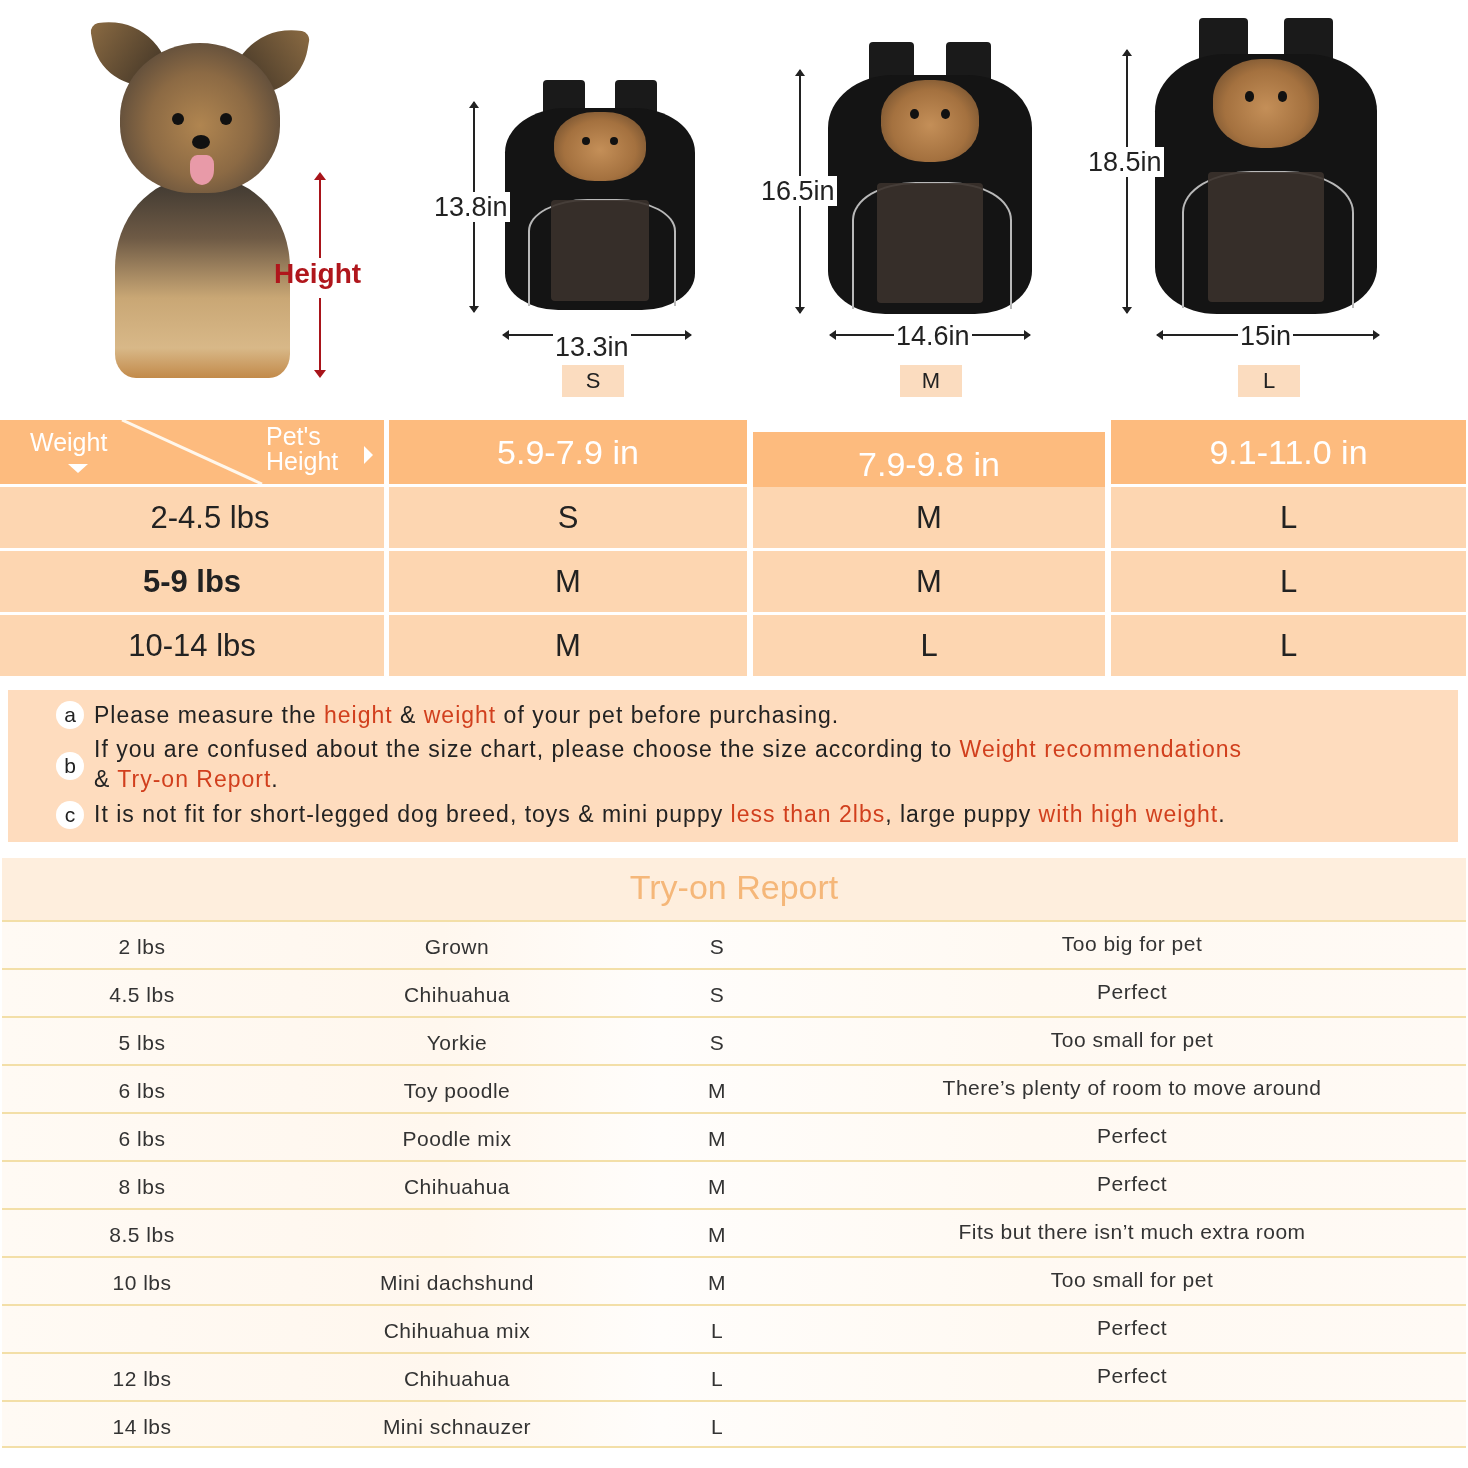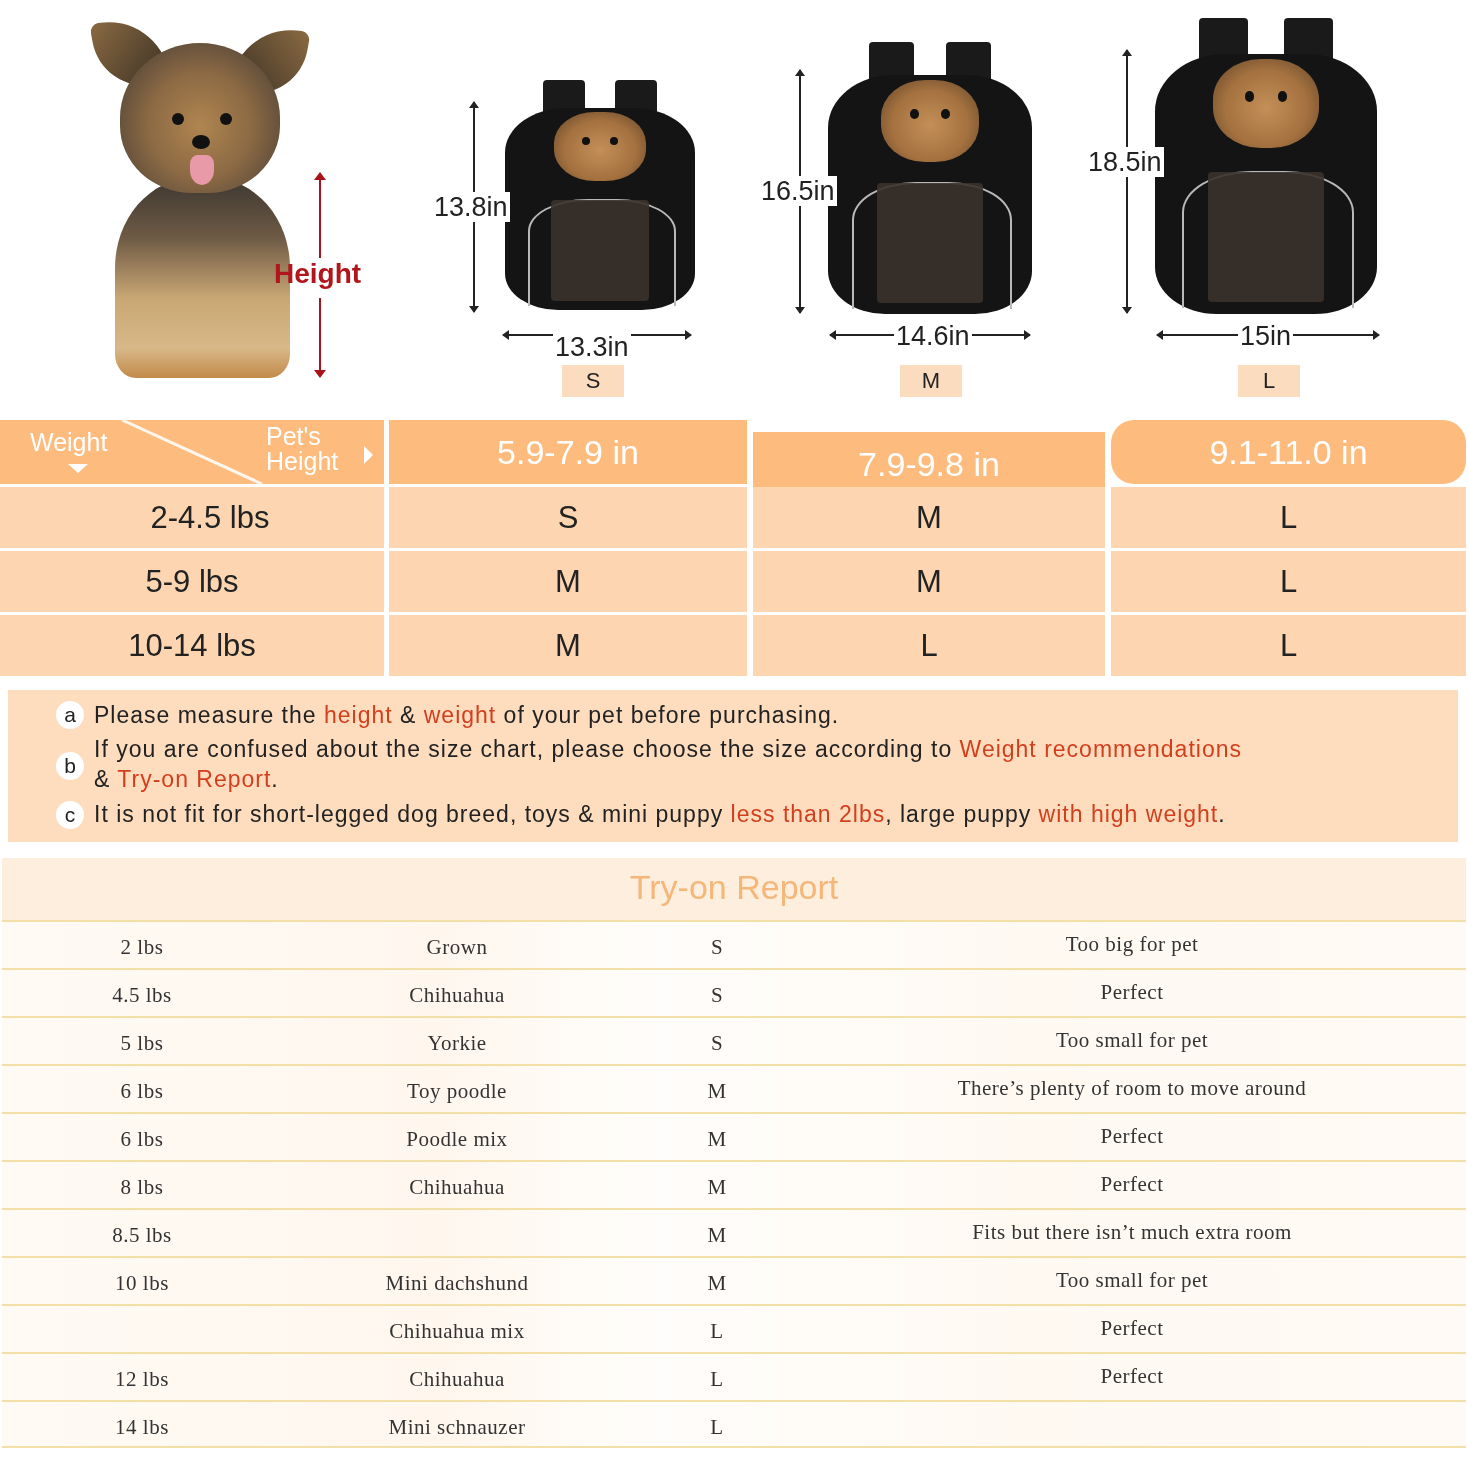"9.1-11.0 in" div.mcell { border-radius: 23px -> none }
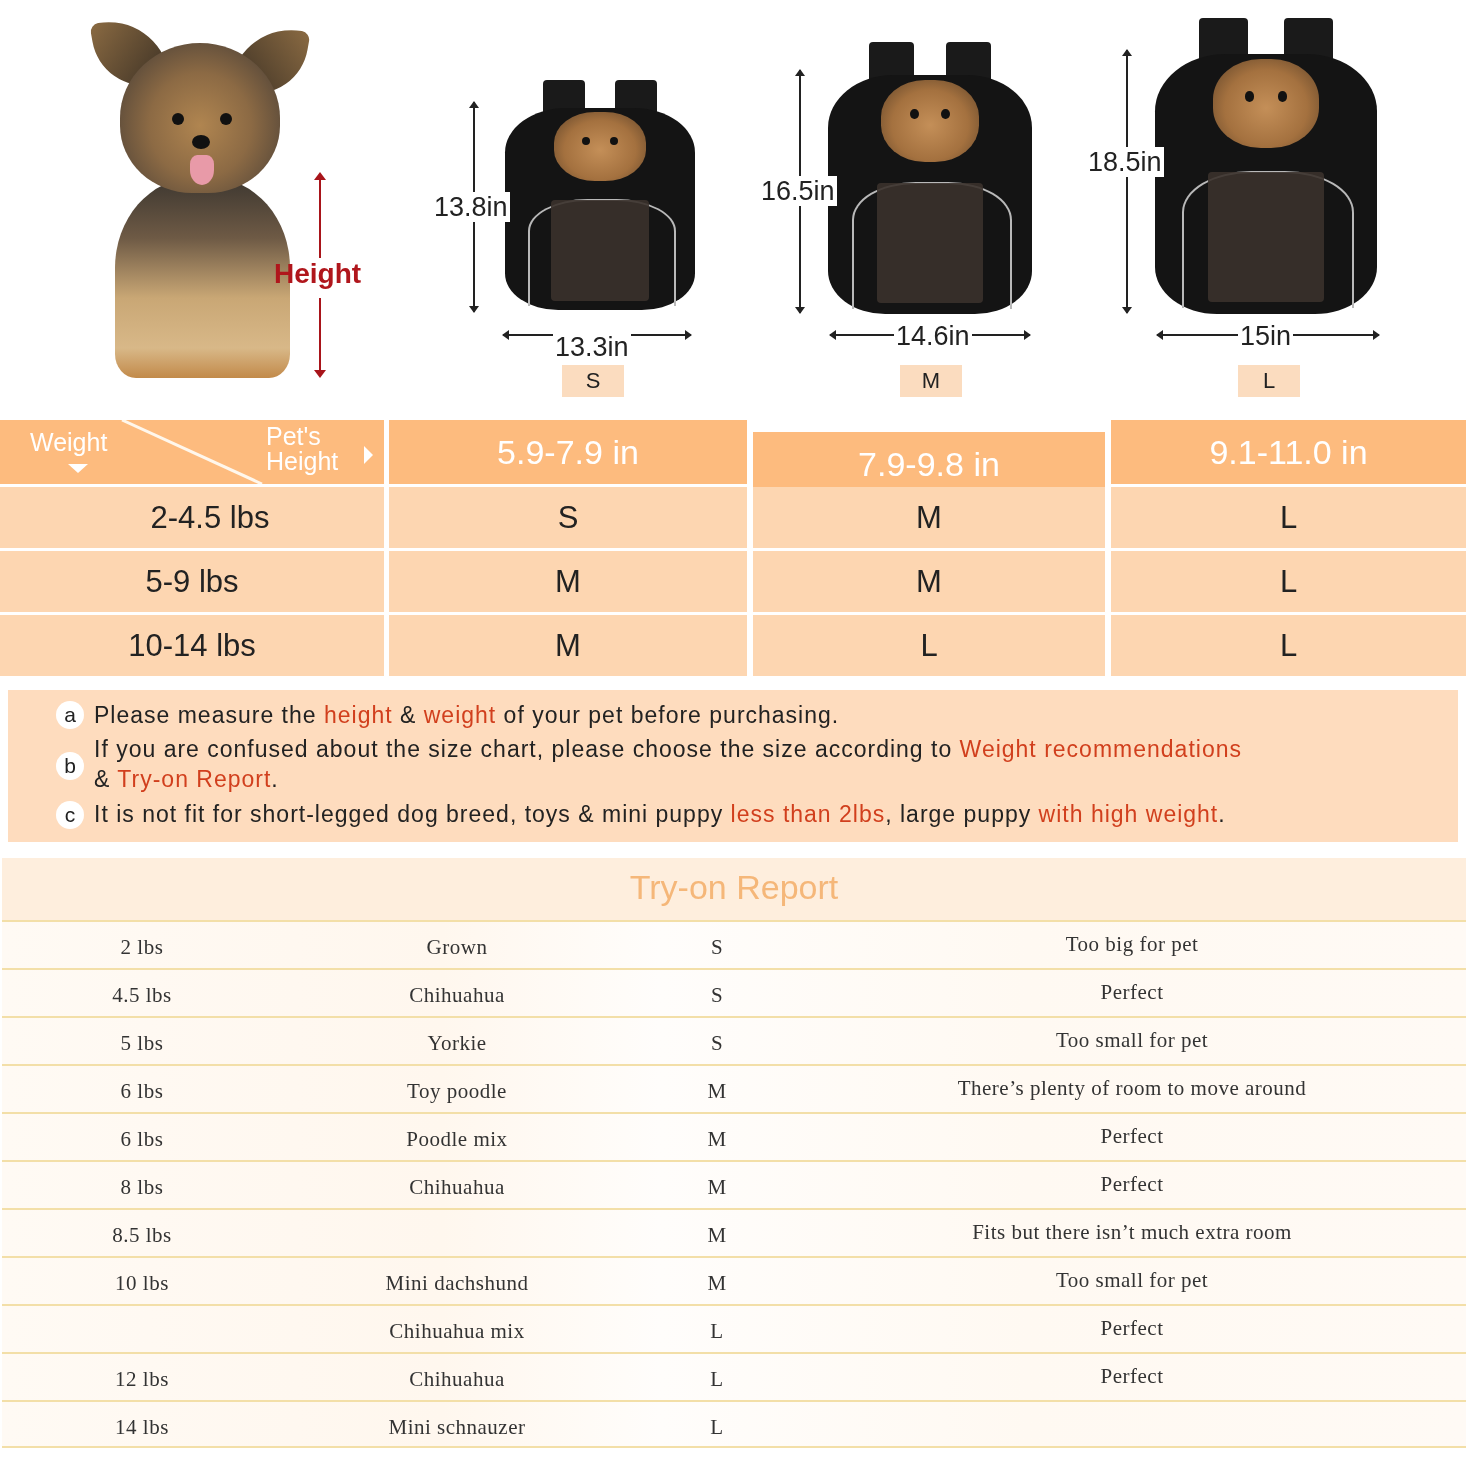"5-9 lbs" div.mcell { font-weight: none -> bold }
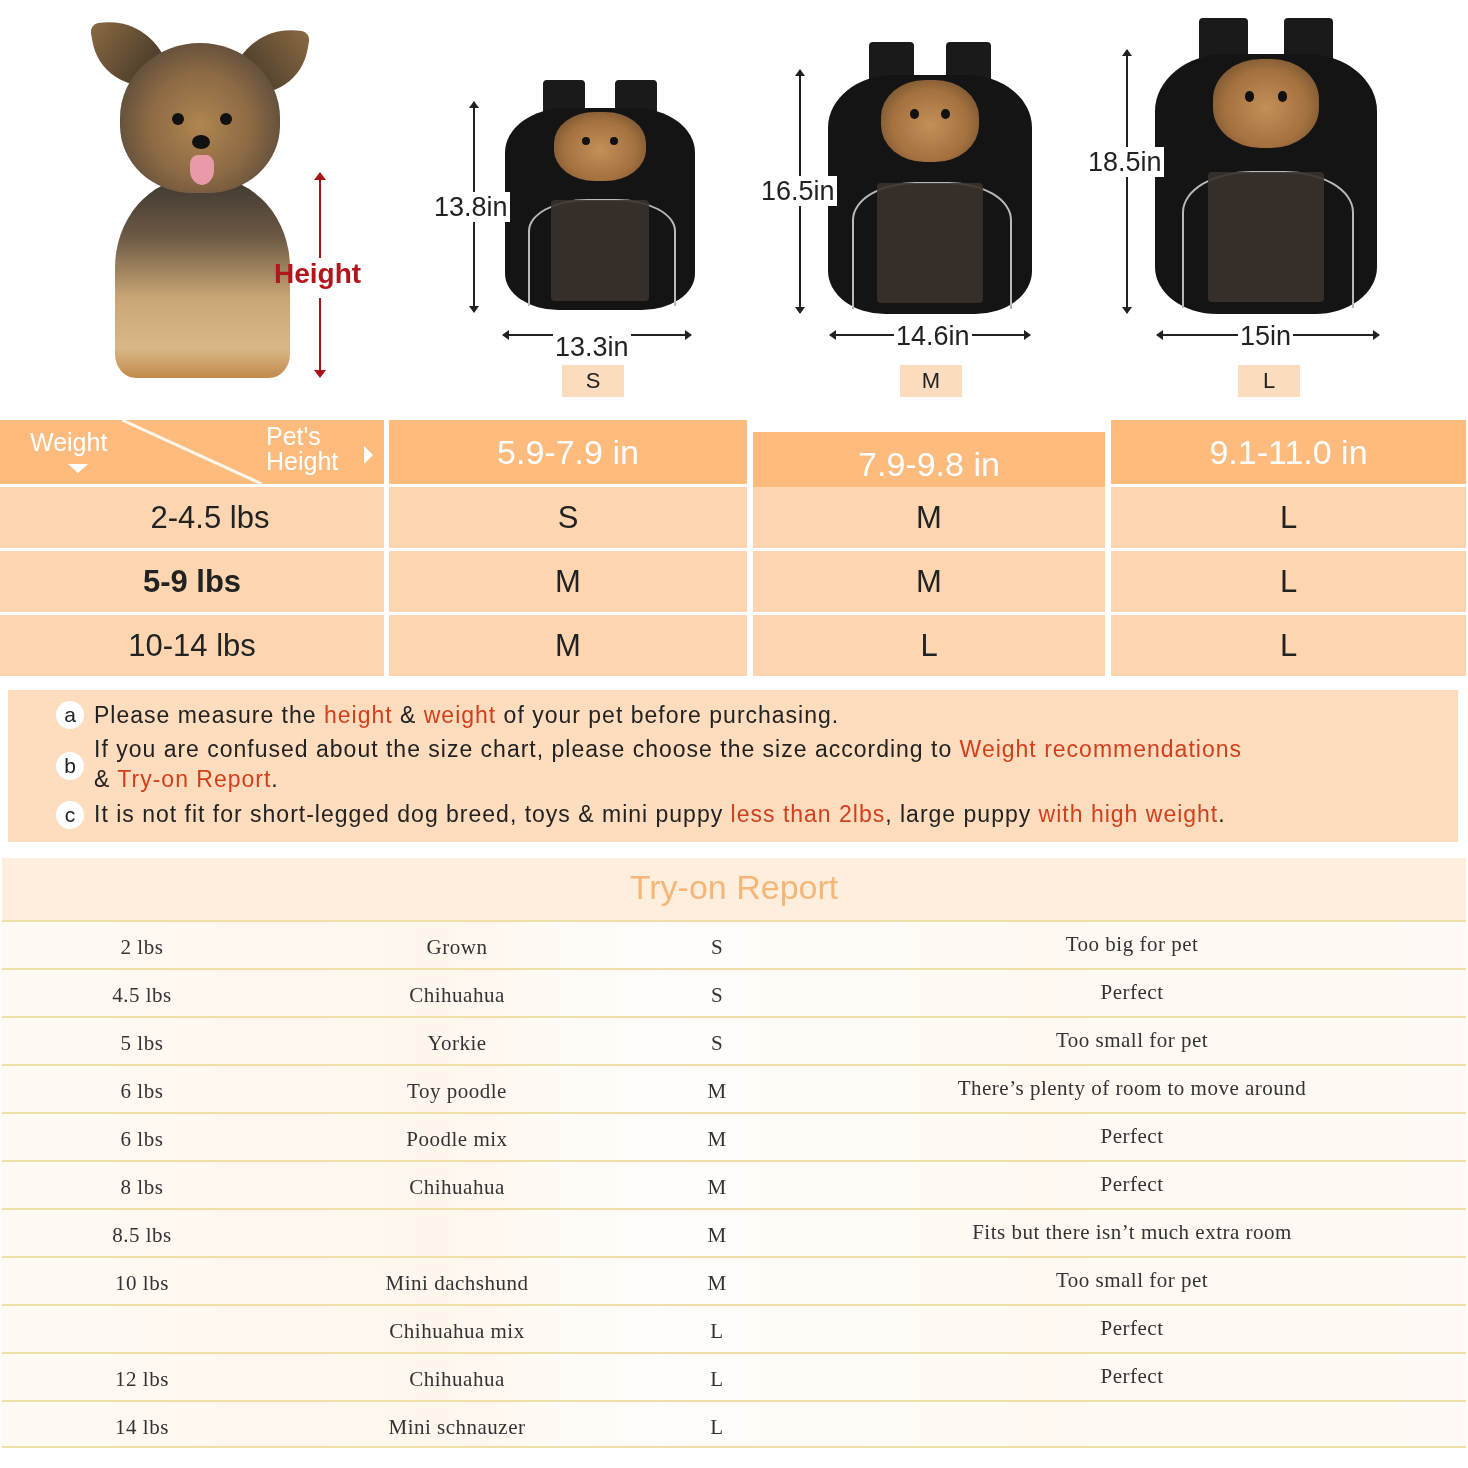"2 lbs" .report-row span { font-family: Liberation Serif, serif -> none }
